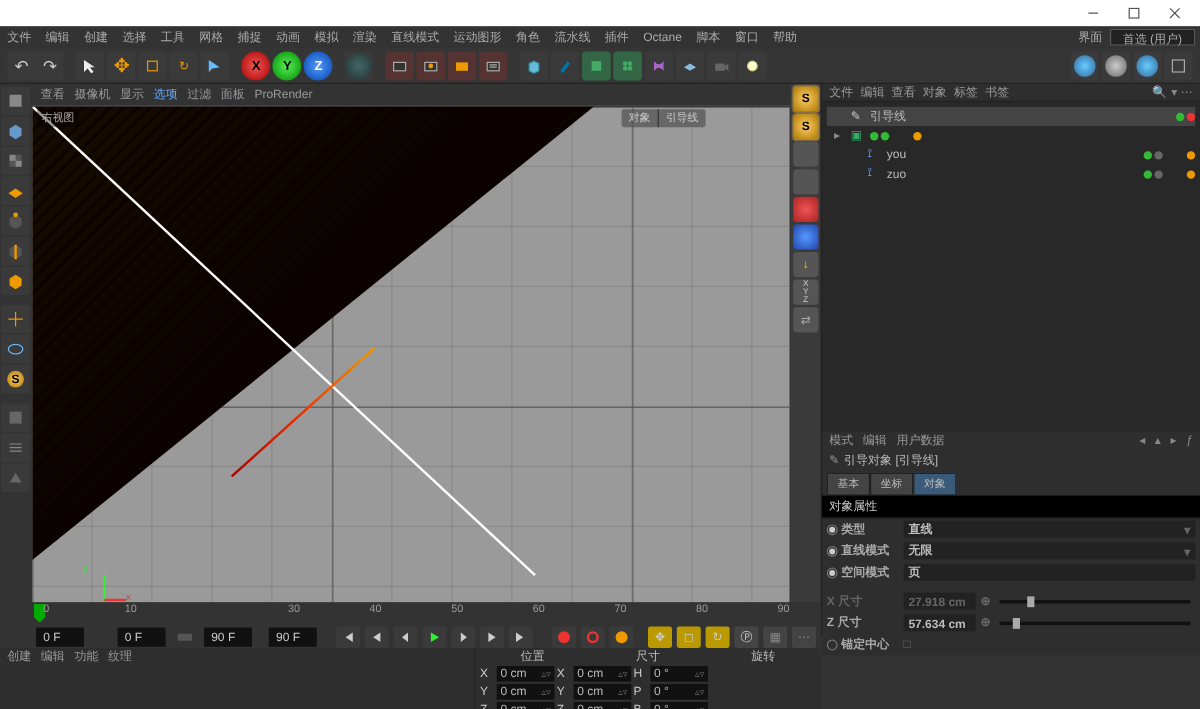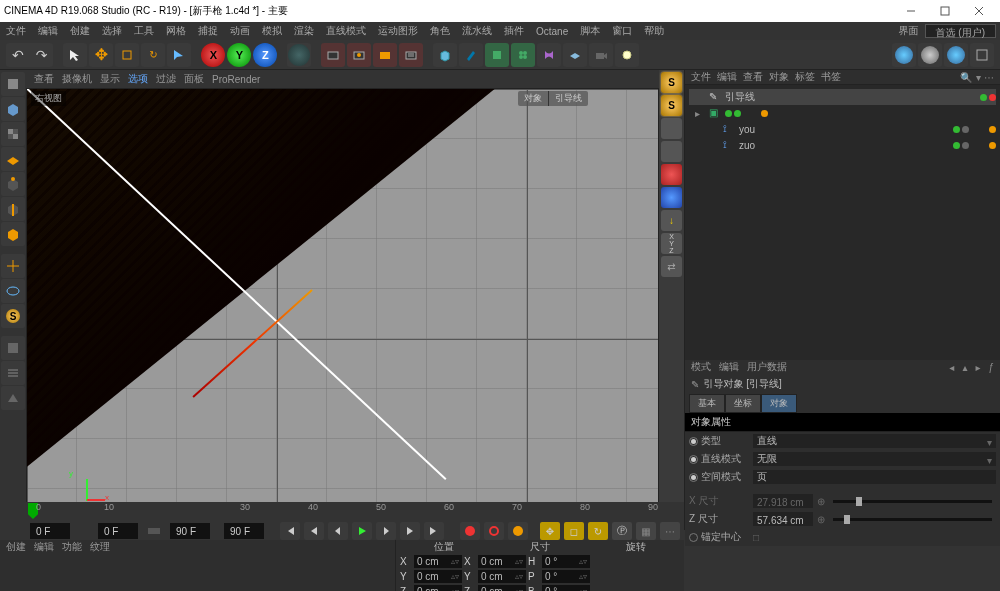"CINEMA 4D R19.068 Studio (RC" span { html: <span>CINEMA 4D R19.068 Studio (RC - R19) - [新手枪 1.c4d *] - 主要</span> -> none }
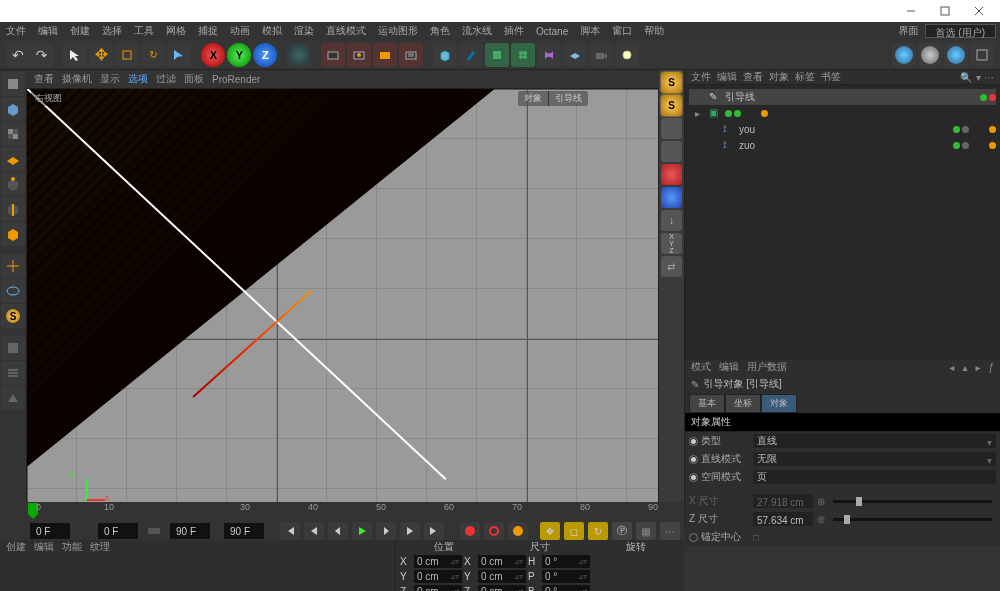"类型" .prop-row { font-weight: none -> bold }
